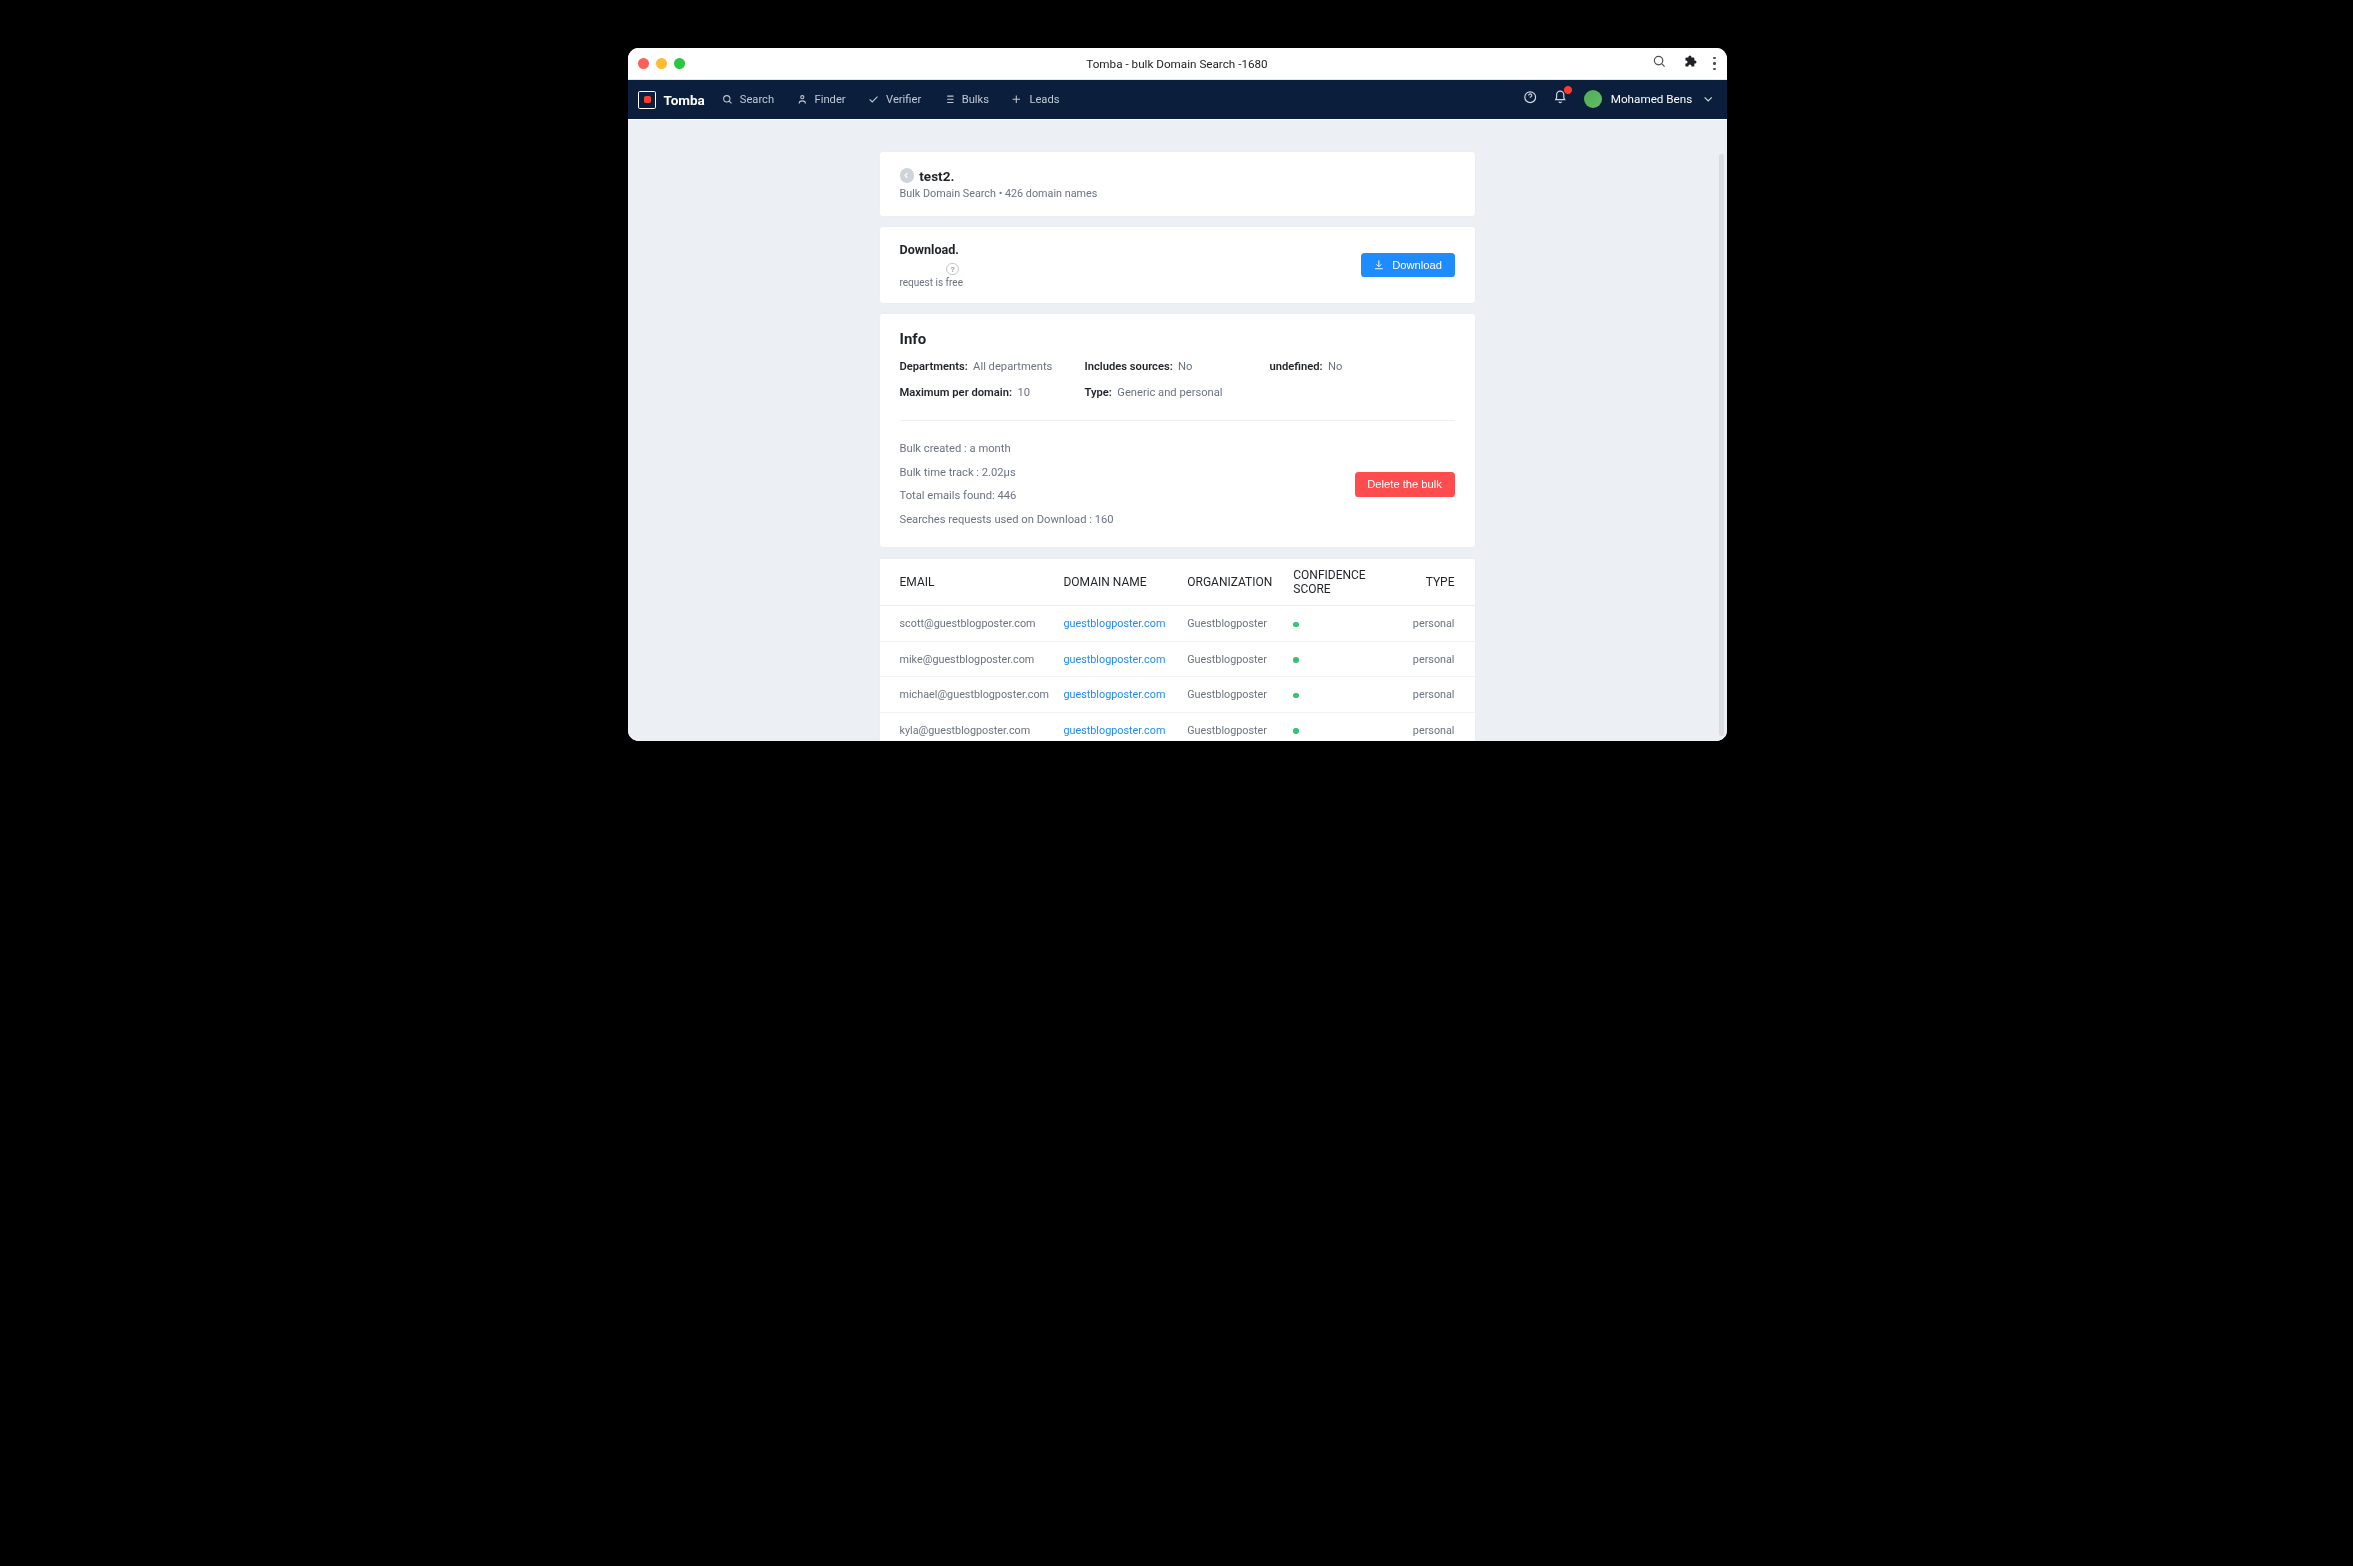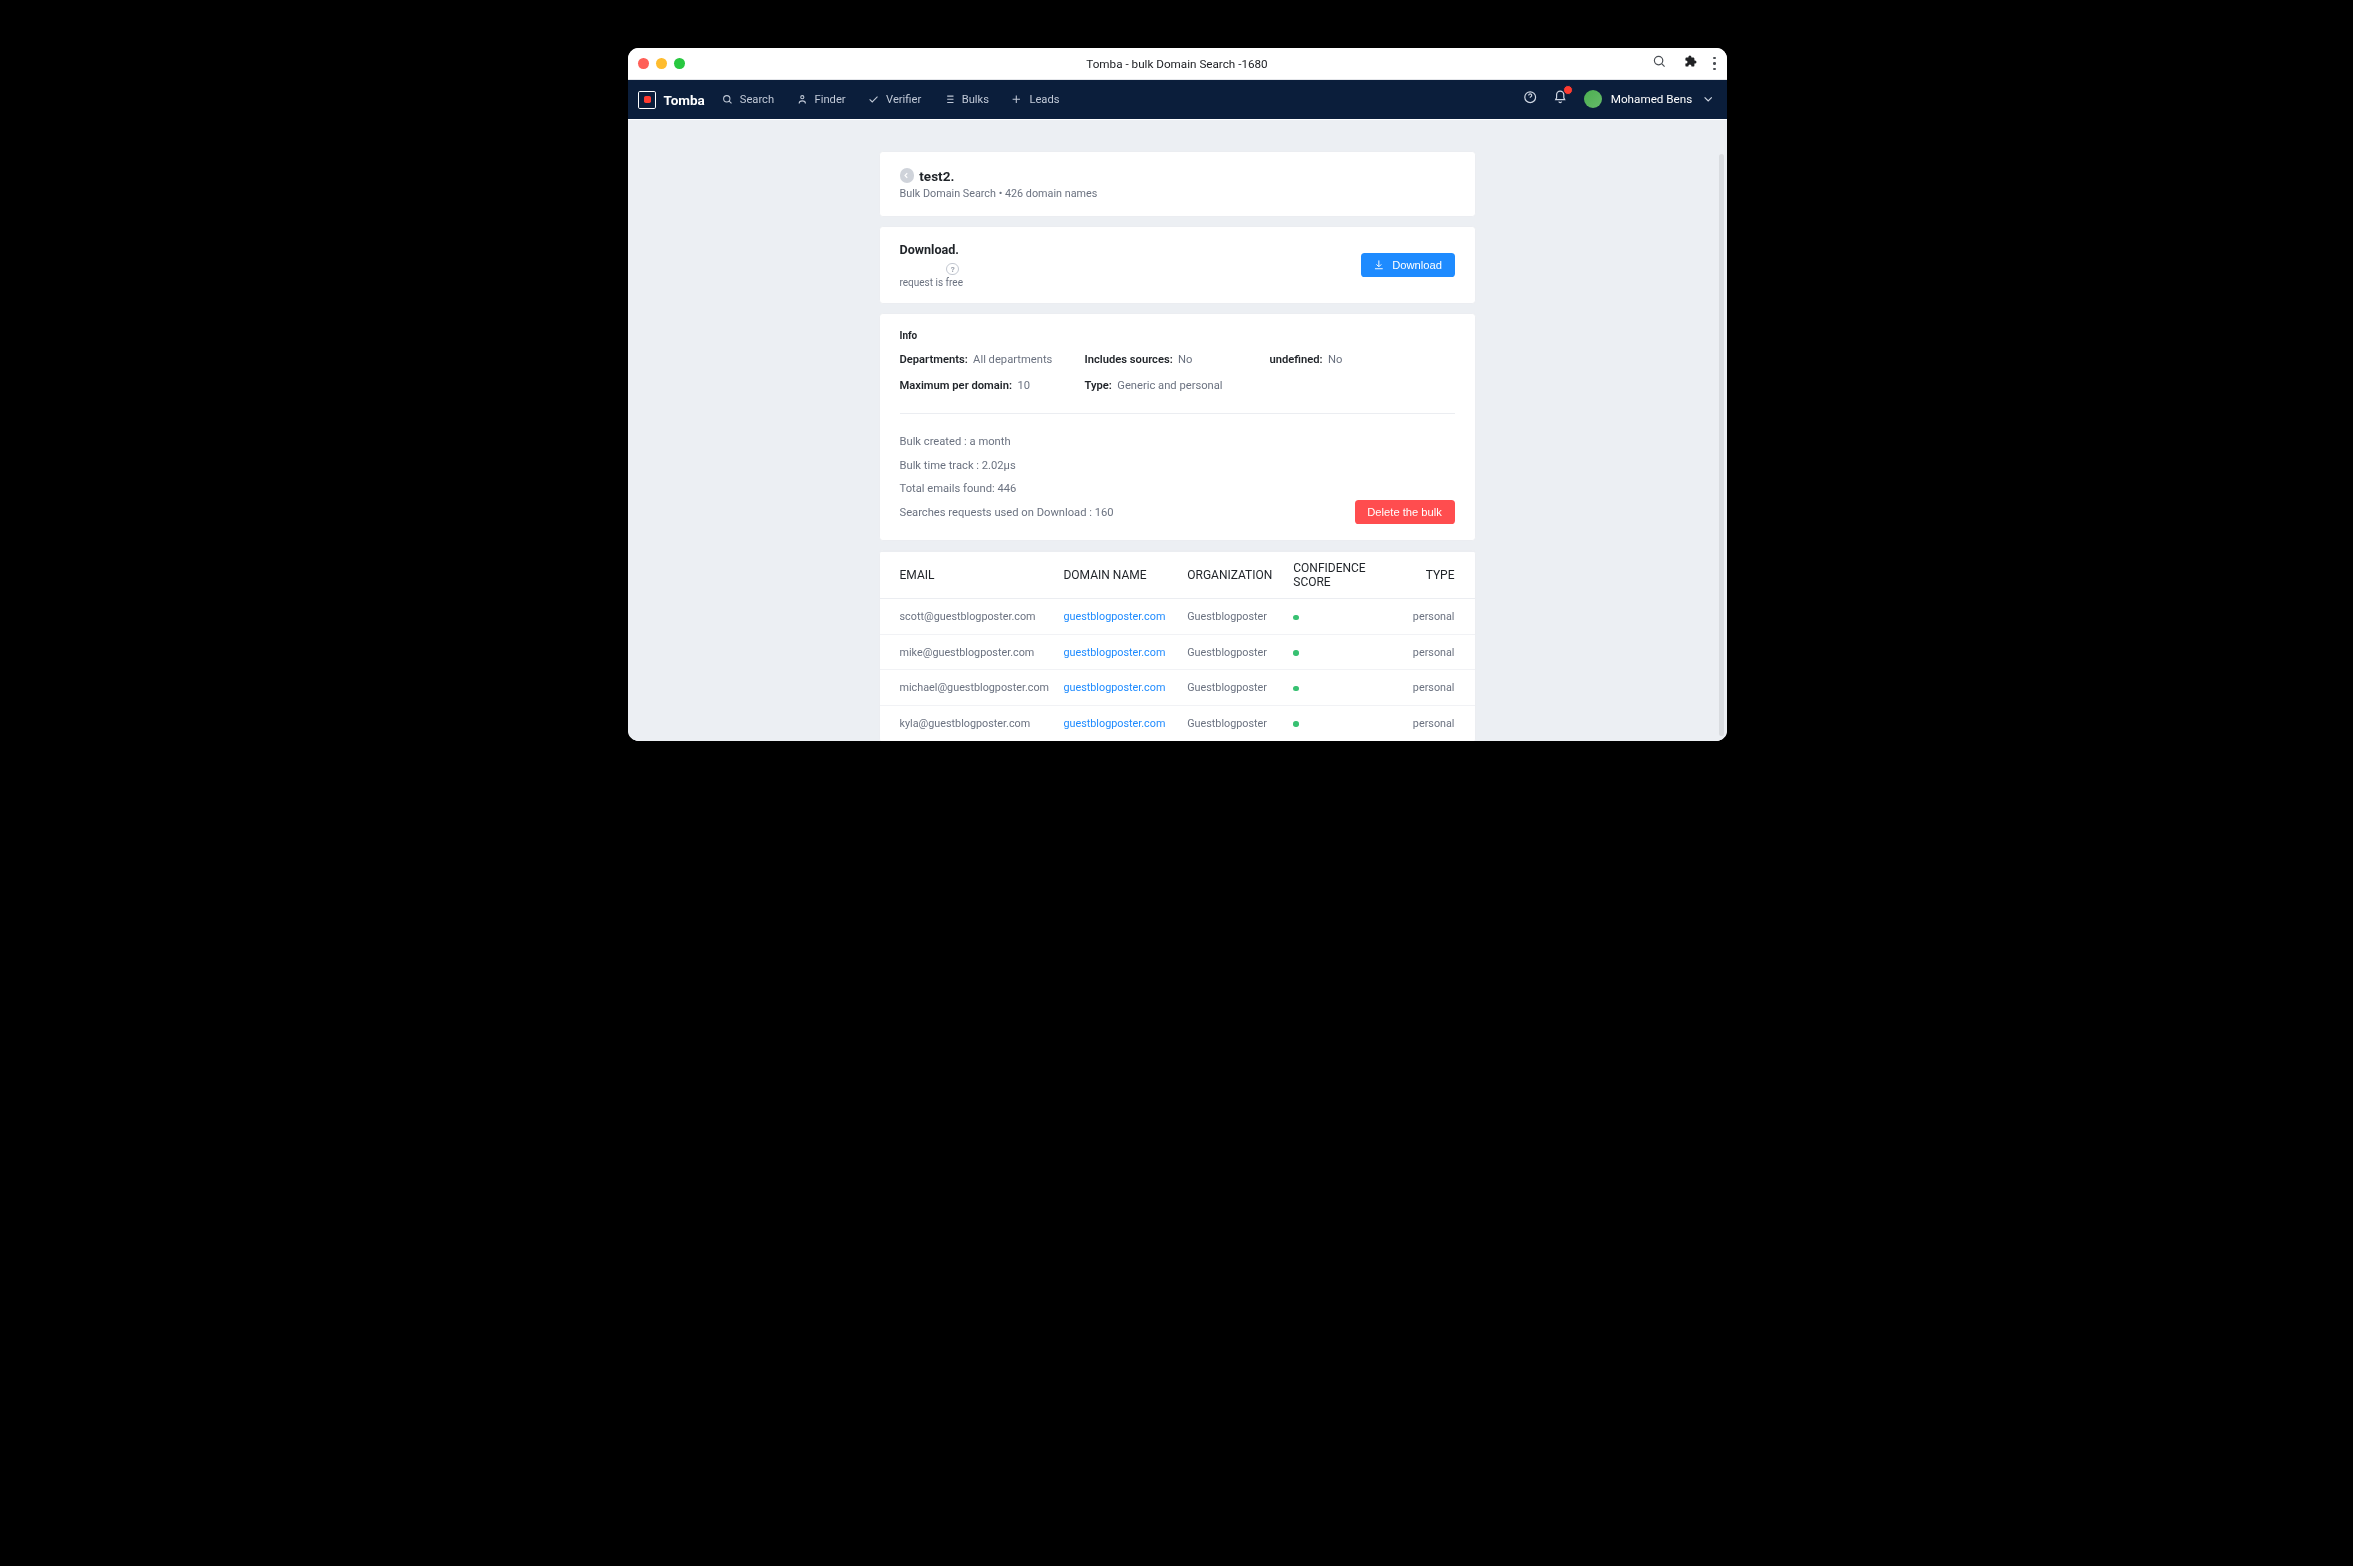"Info" .info-h { font-size: 10px -> 15px }
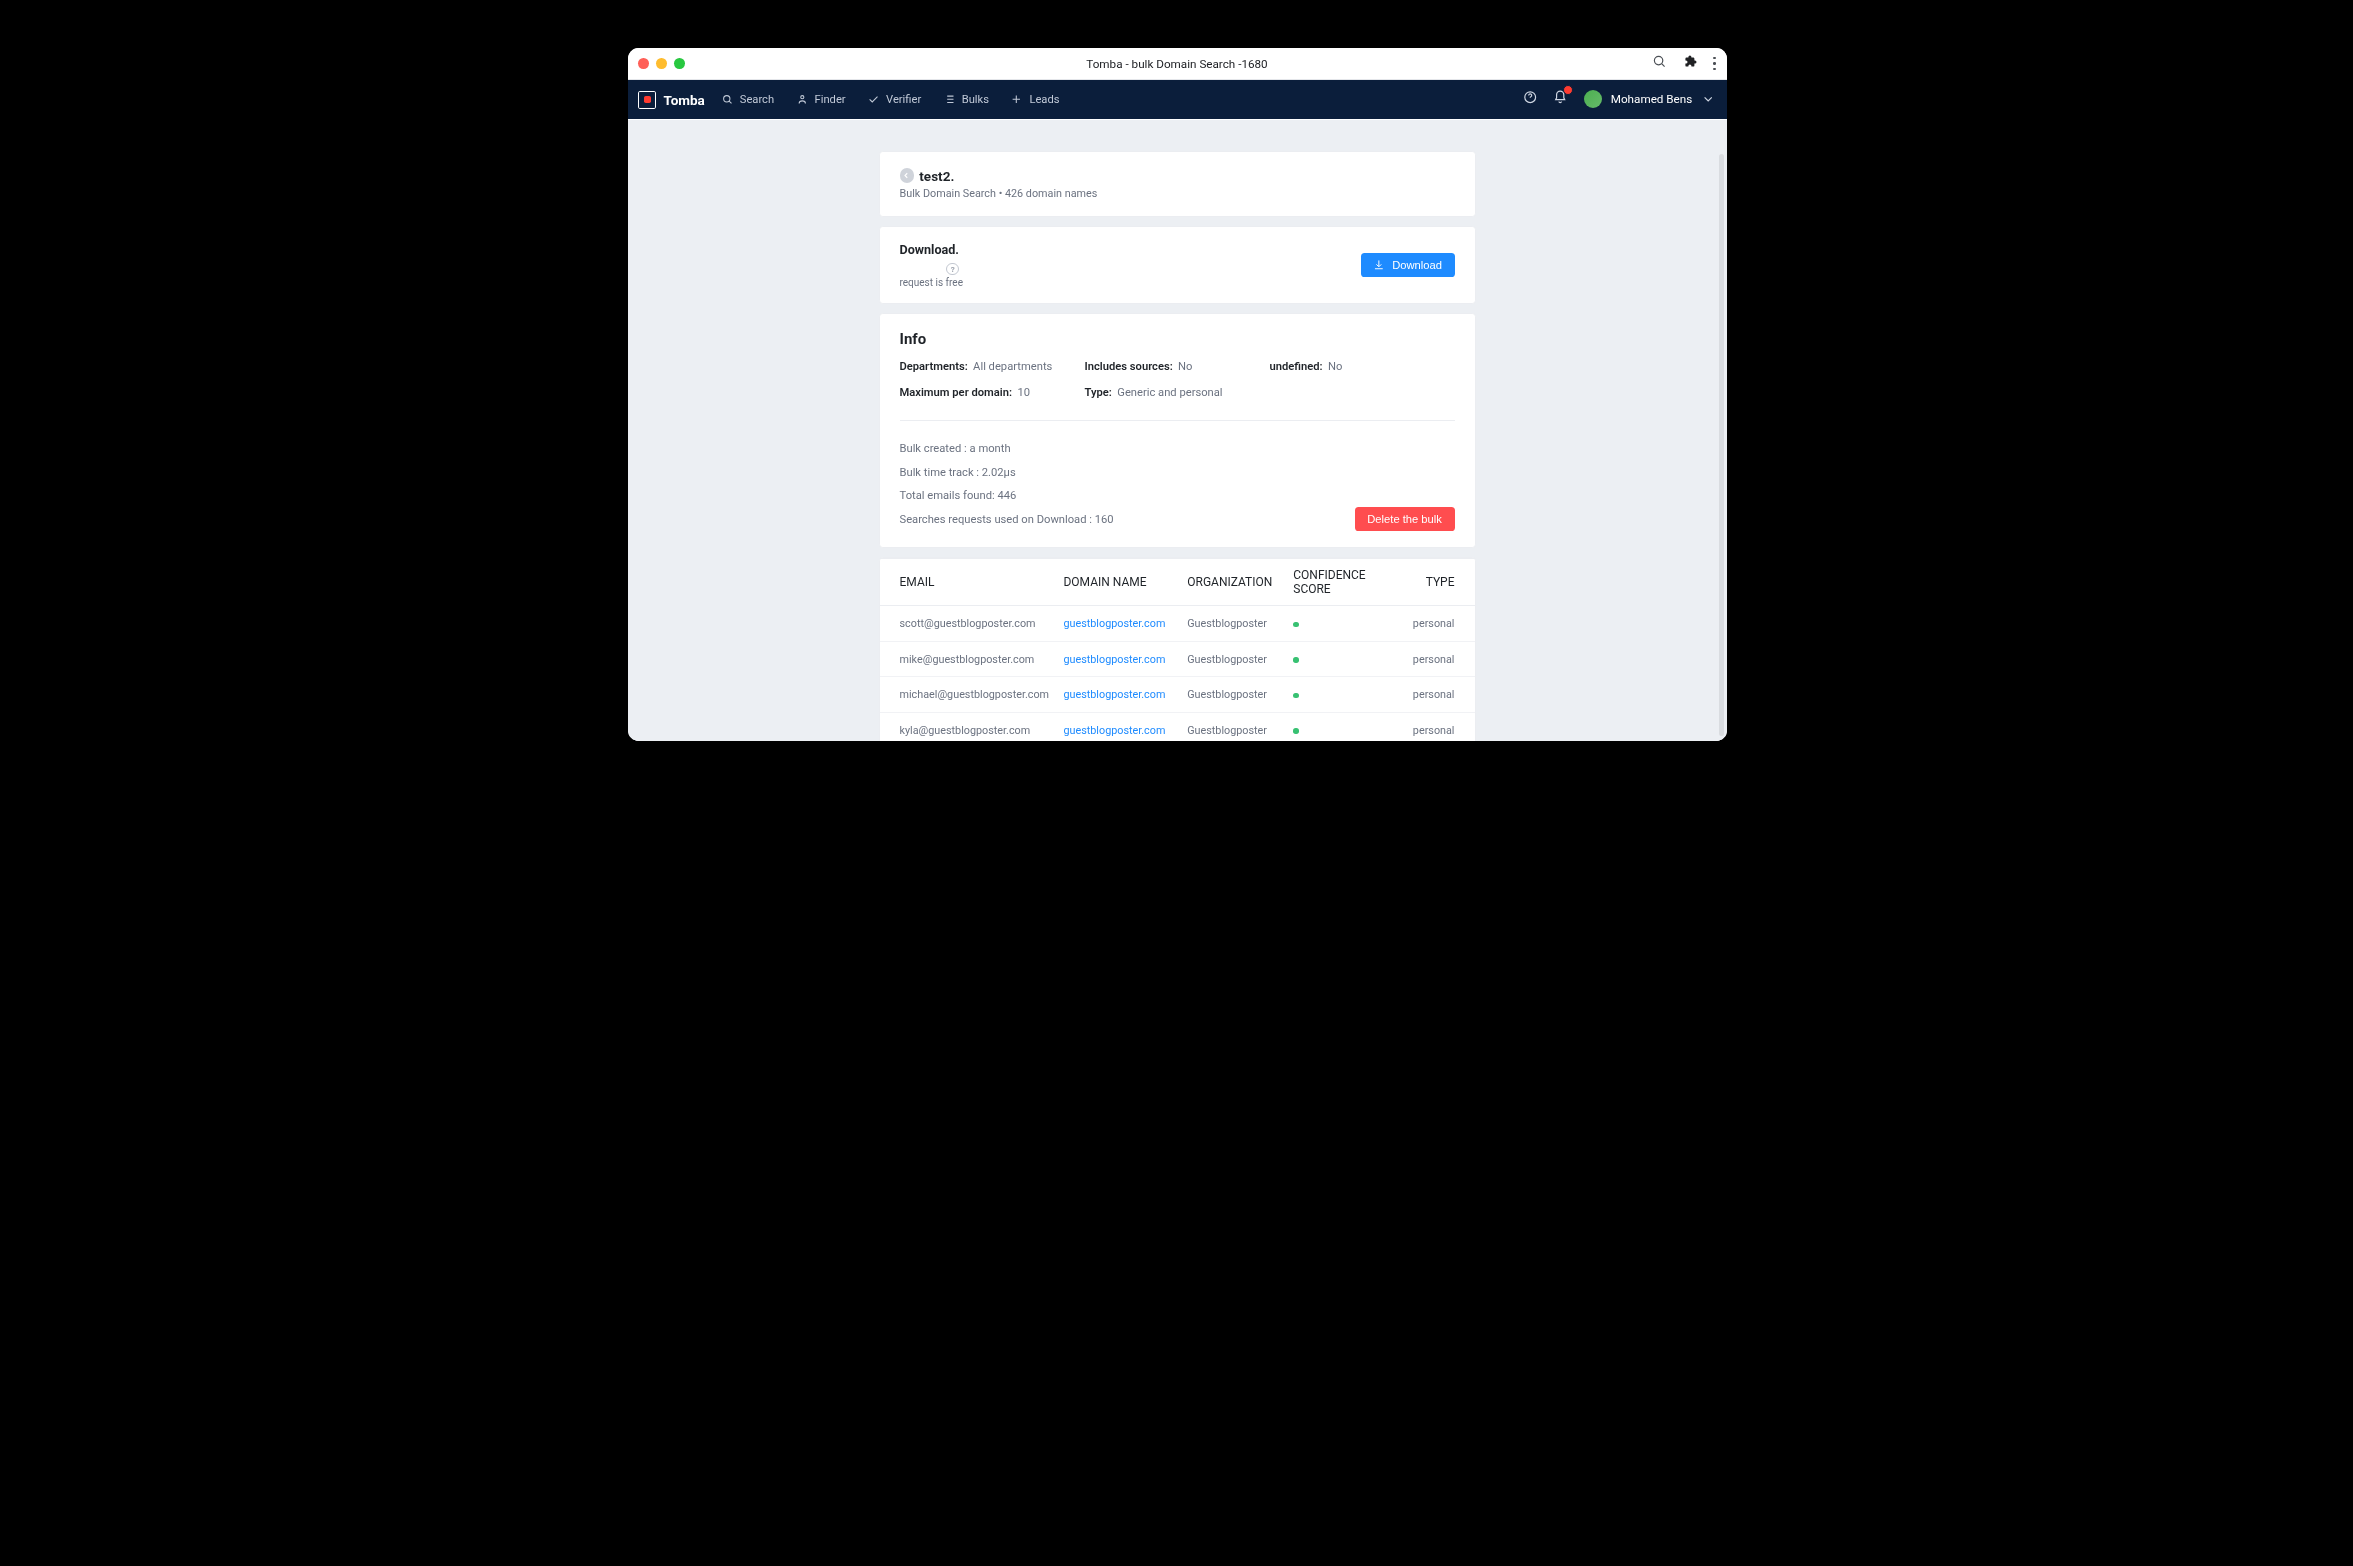"Bulk created : a month" .meta-row { align-items: flex-end -> center }
